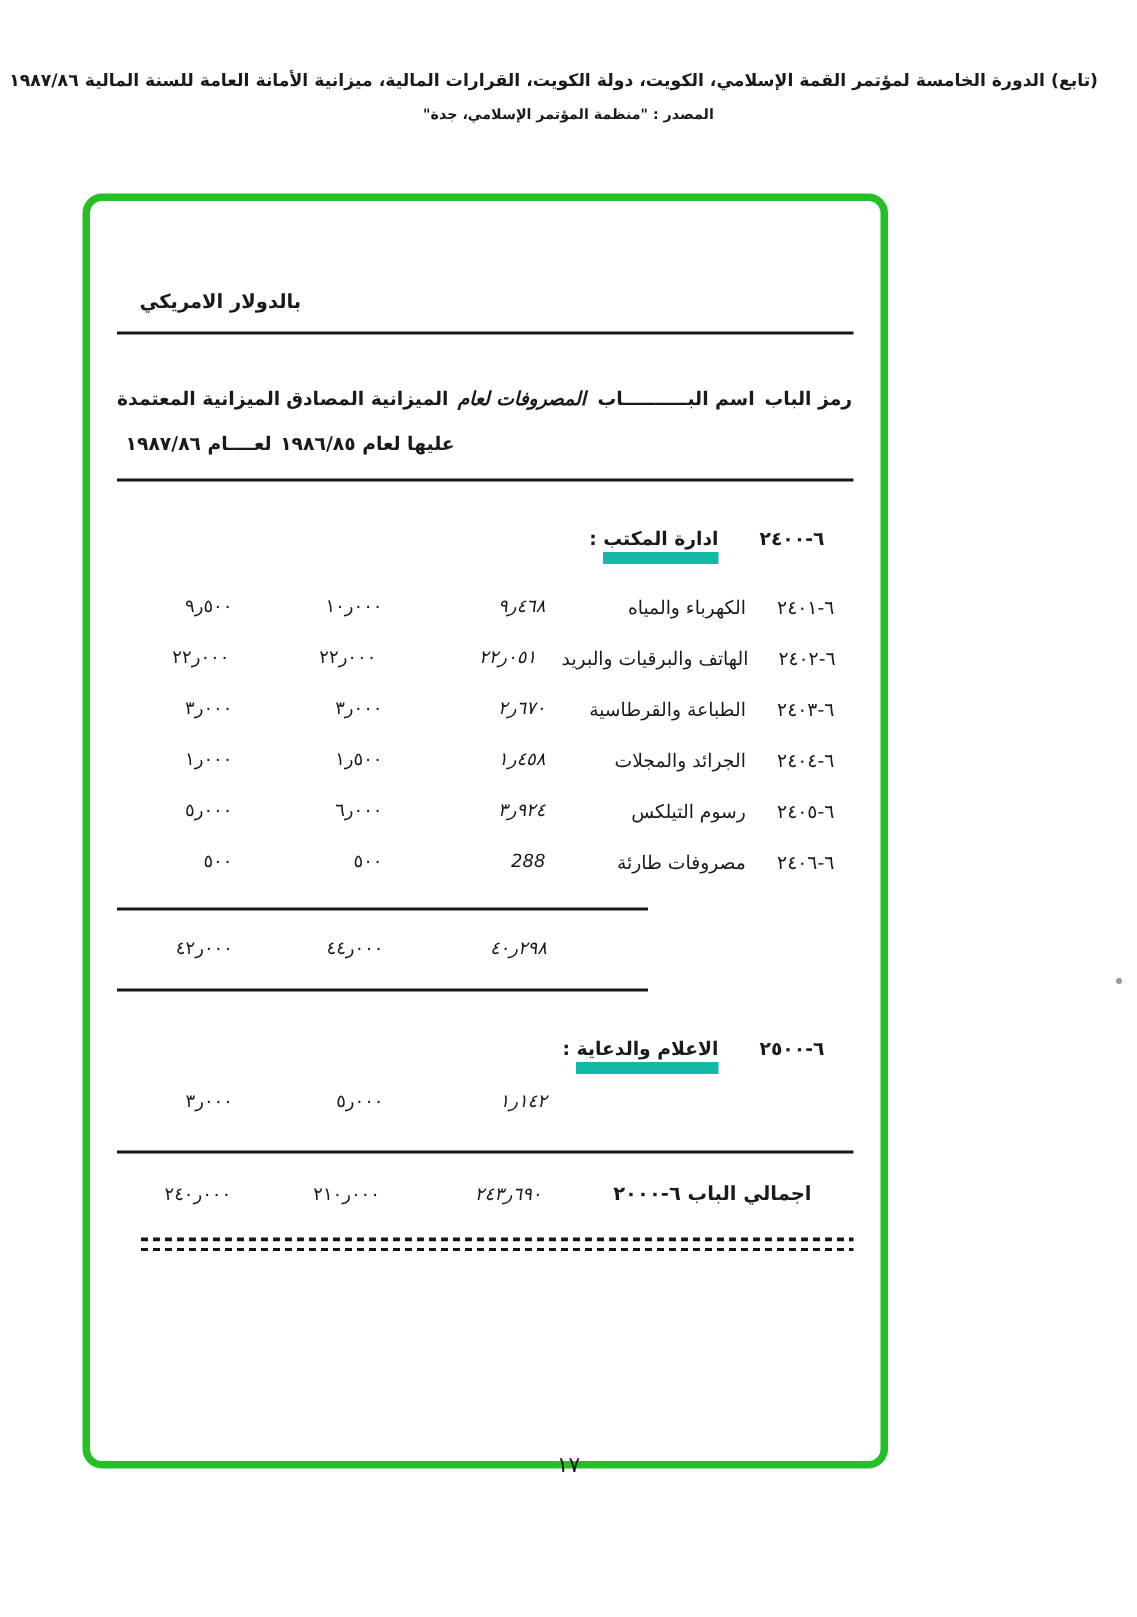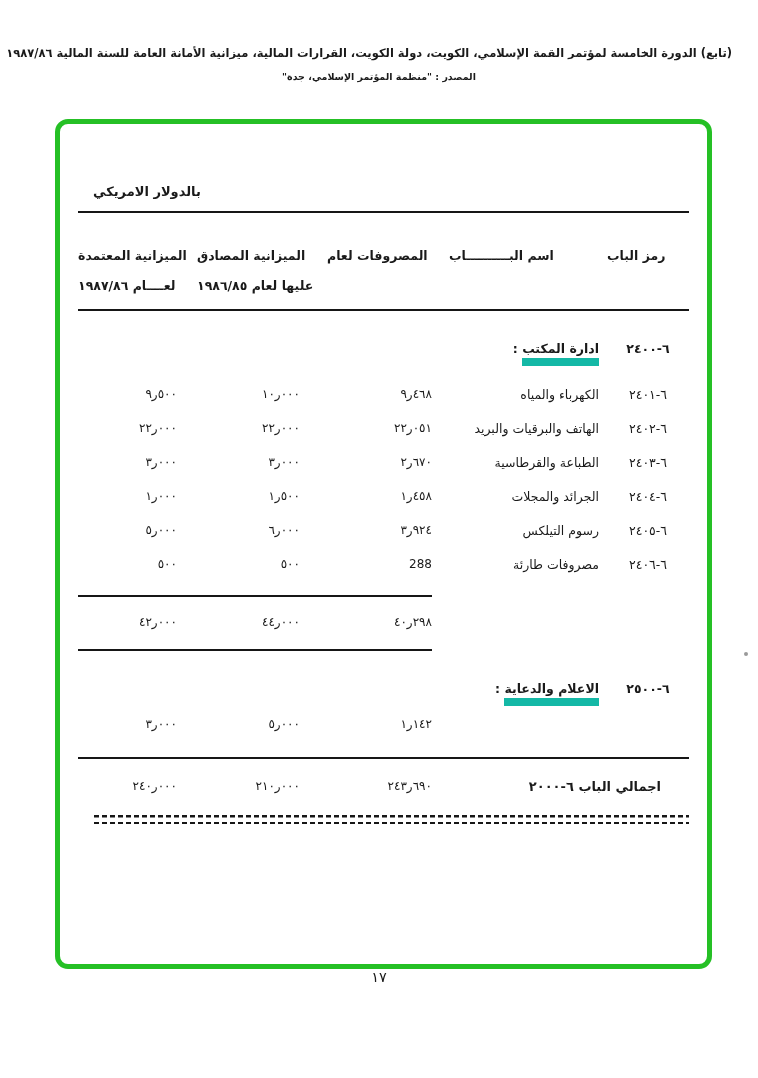"بالدولار الامريكي" .frame { top: 119px -> 129px; width: 657px -> 537px }
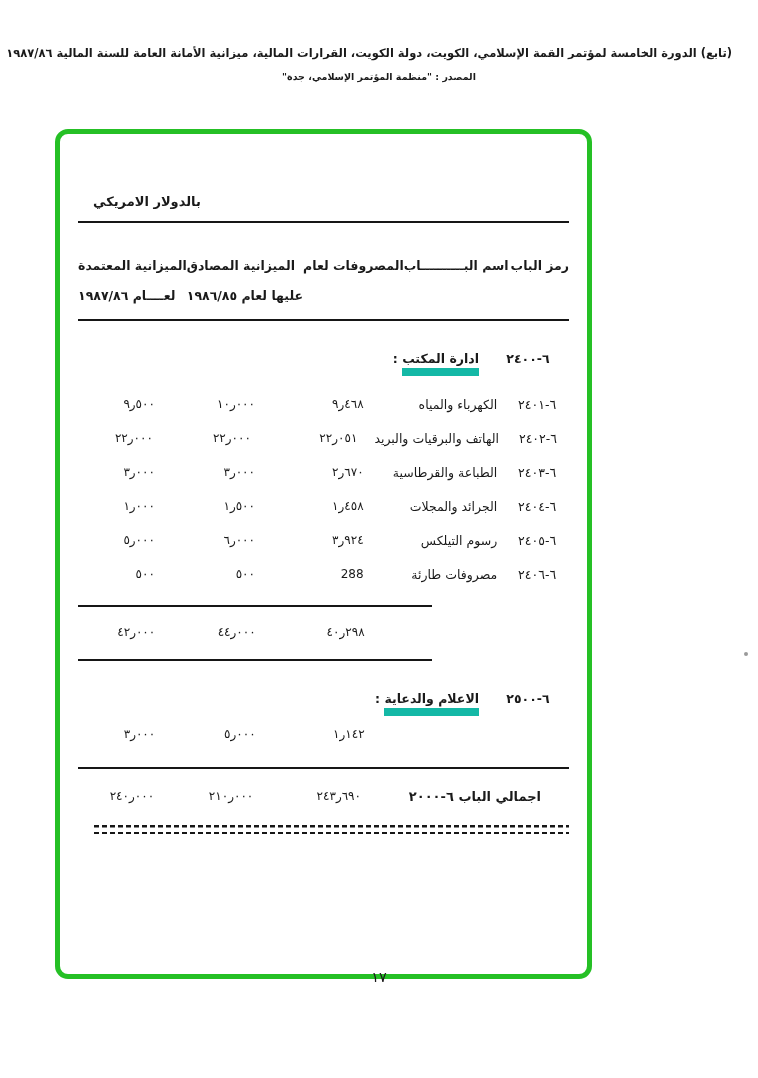"الميزانية المعتمدة" .thead .col { text-align: left -> center }
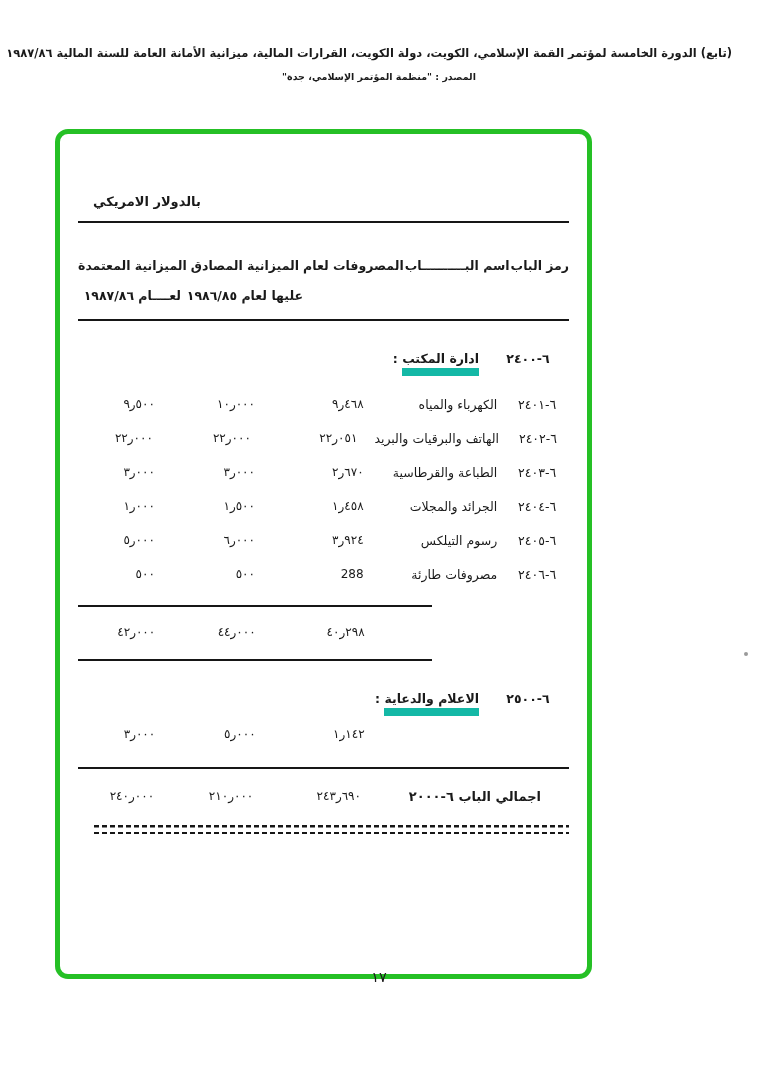"المصروفات لعام" .c-exp { font-style: none -> italic }
